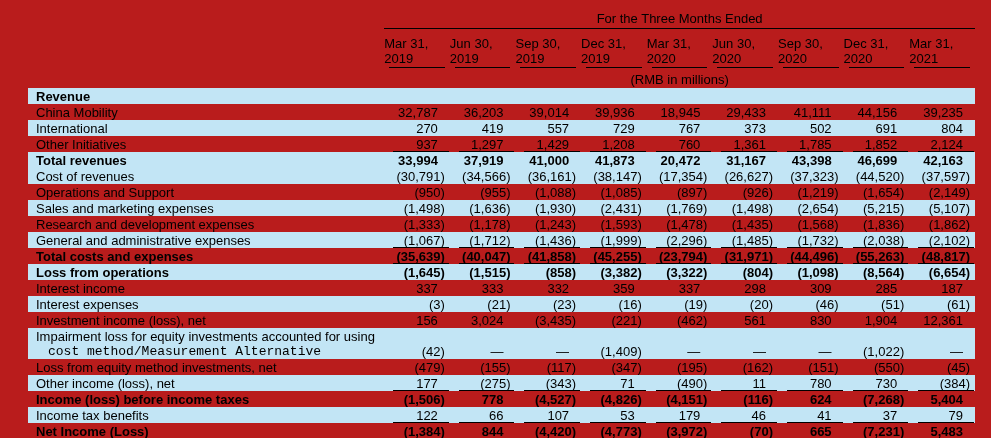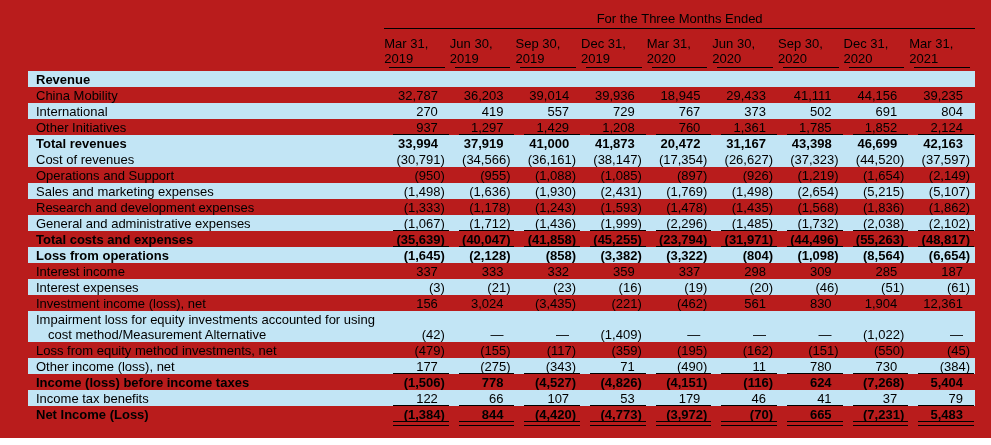"(RMB in millions)" tr { html: none -> <tr> <td></td> <td>(RMB in millions)</td> </tr> }
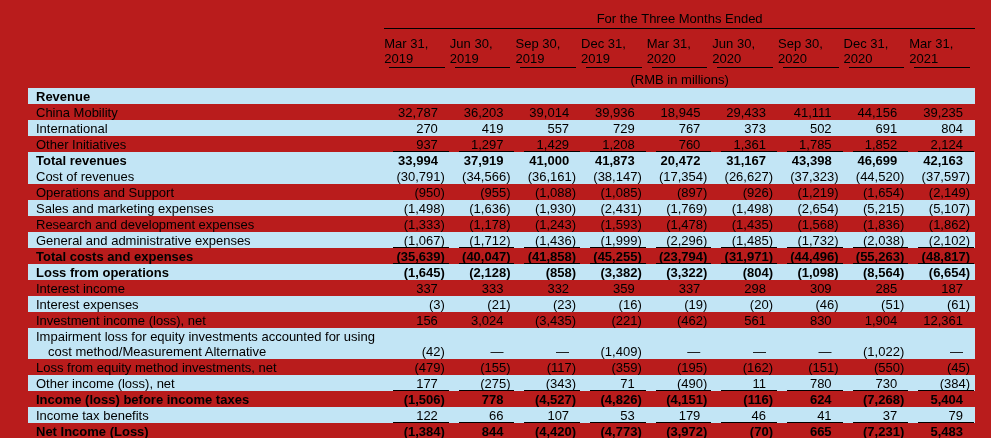"(2,128)" span.neg { text: 2,128 -> 1,515 }
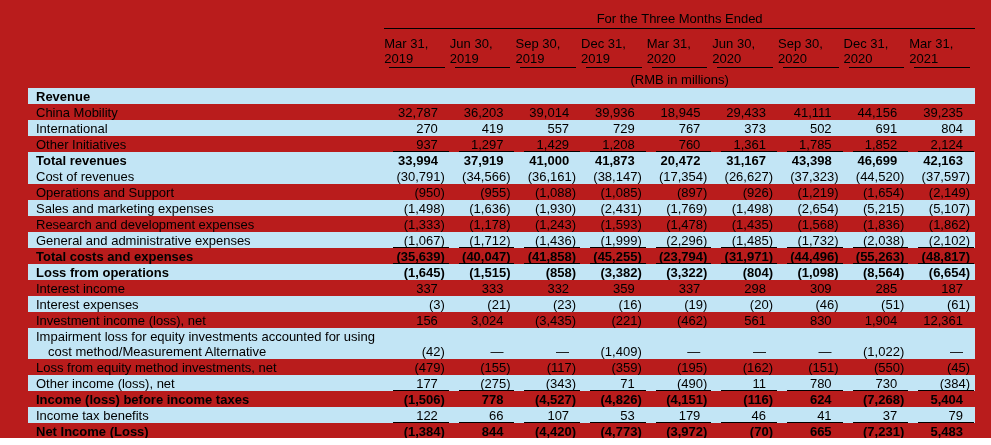"cost method/Measurement Alternative" tr.tall td.label .l2 { font-family: none -> Liberation Mono, monospace }
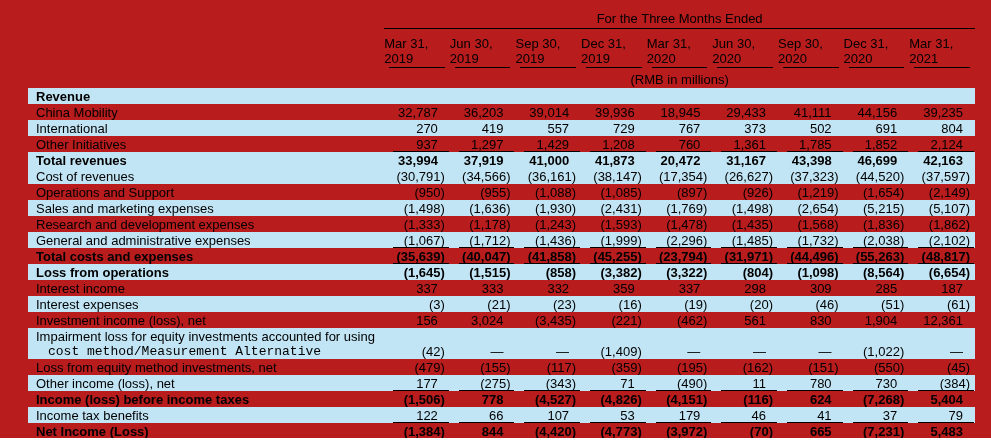"(359)" span.neg { text: 359 -> 347 }
